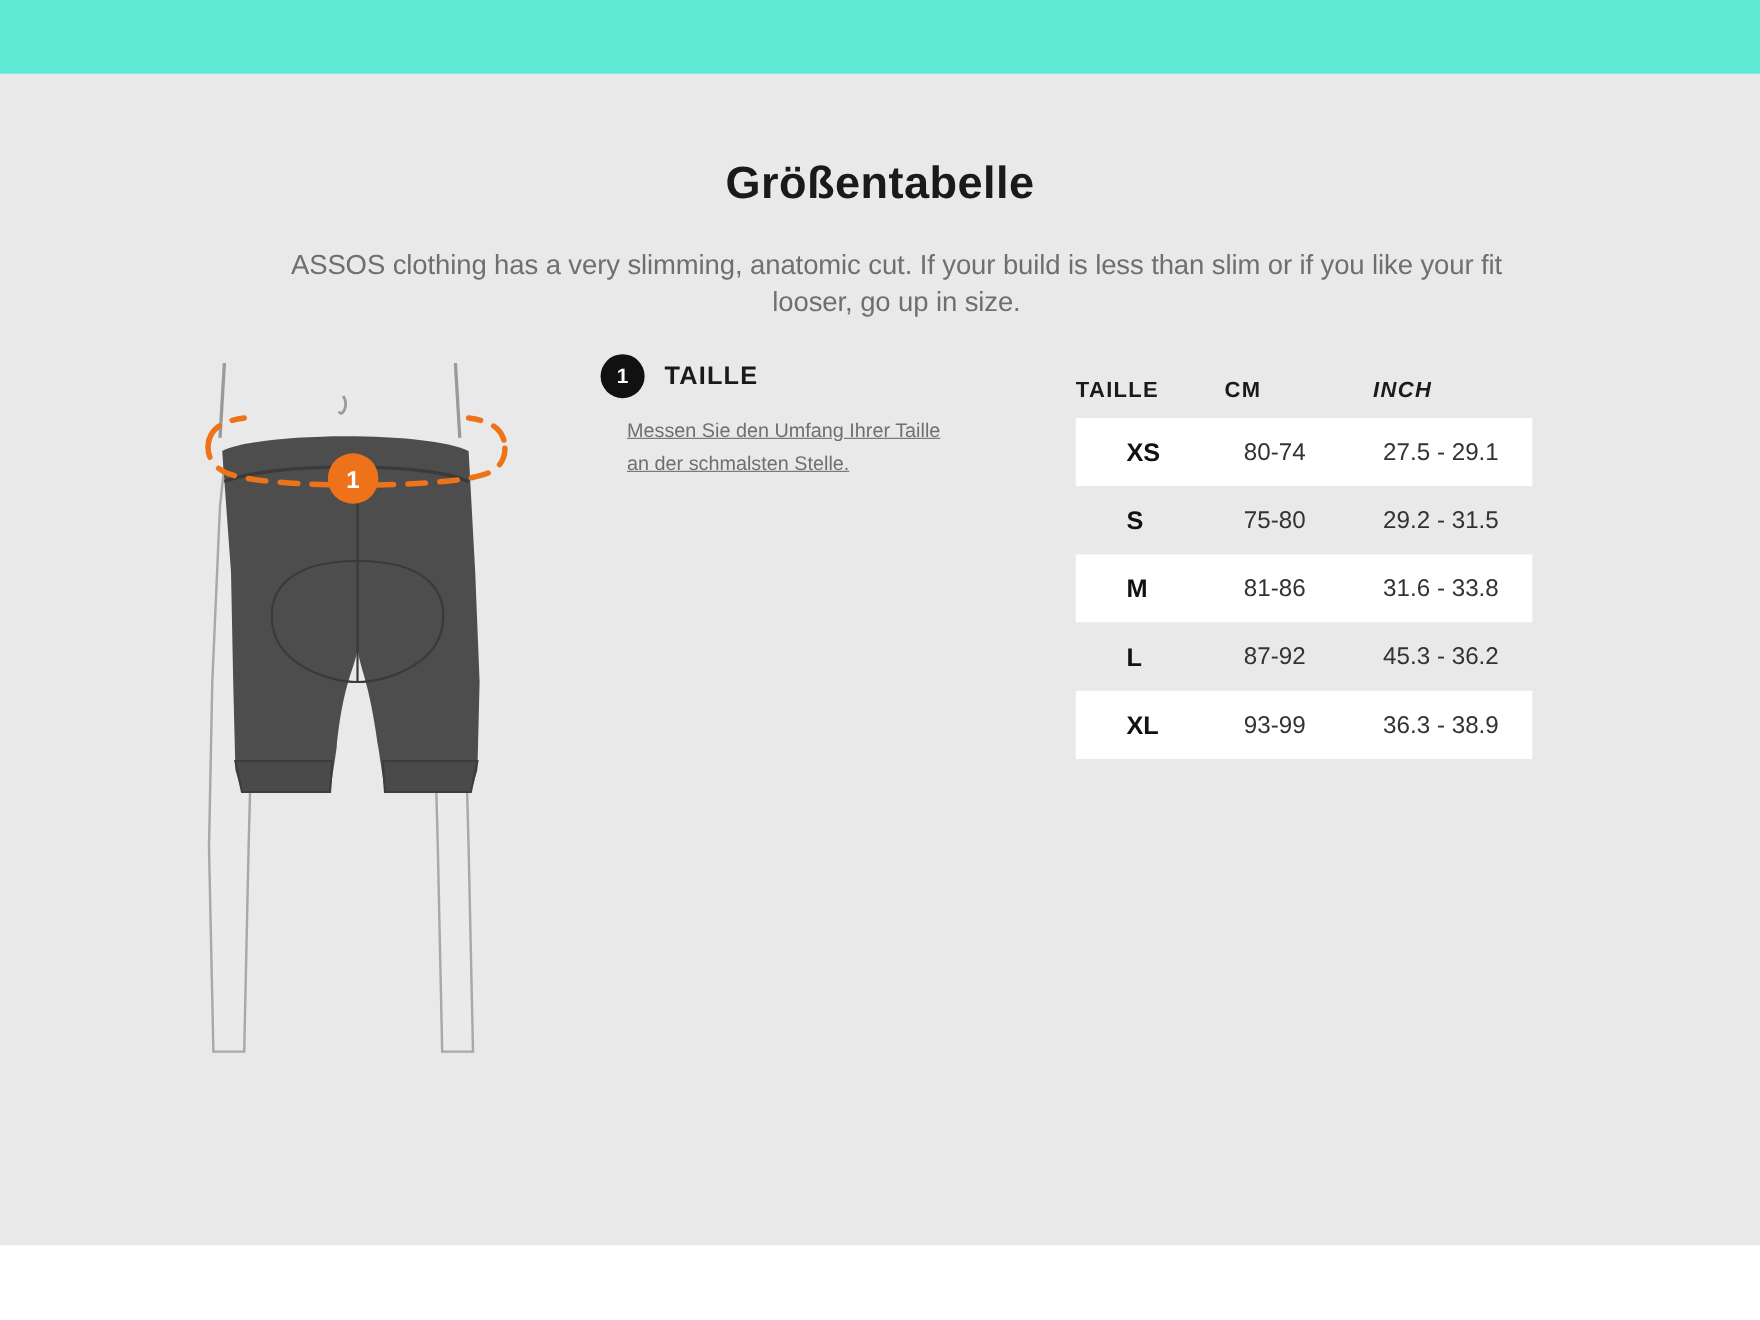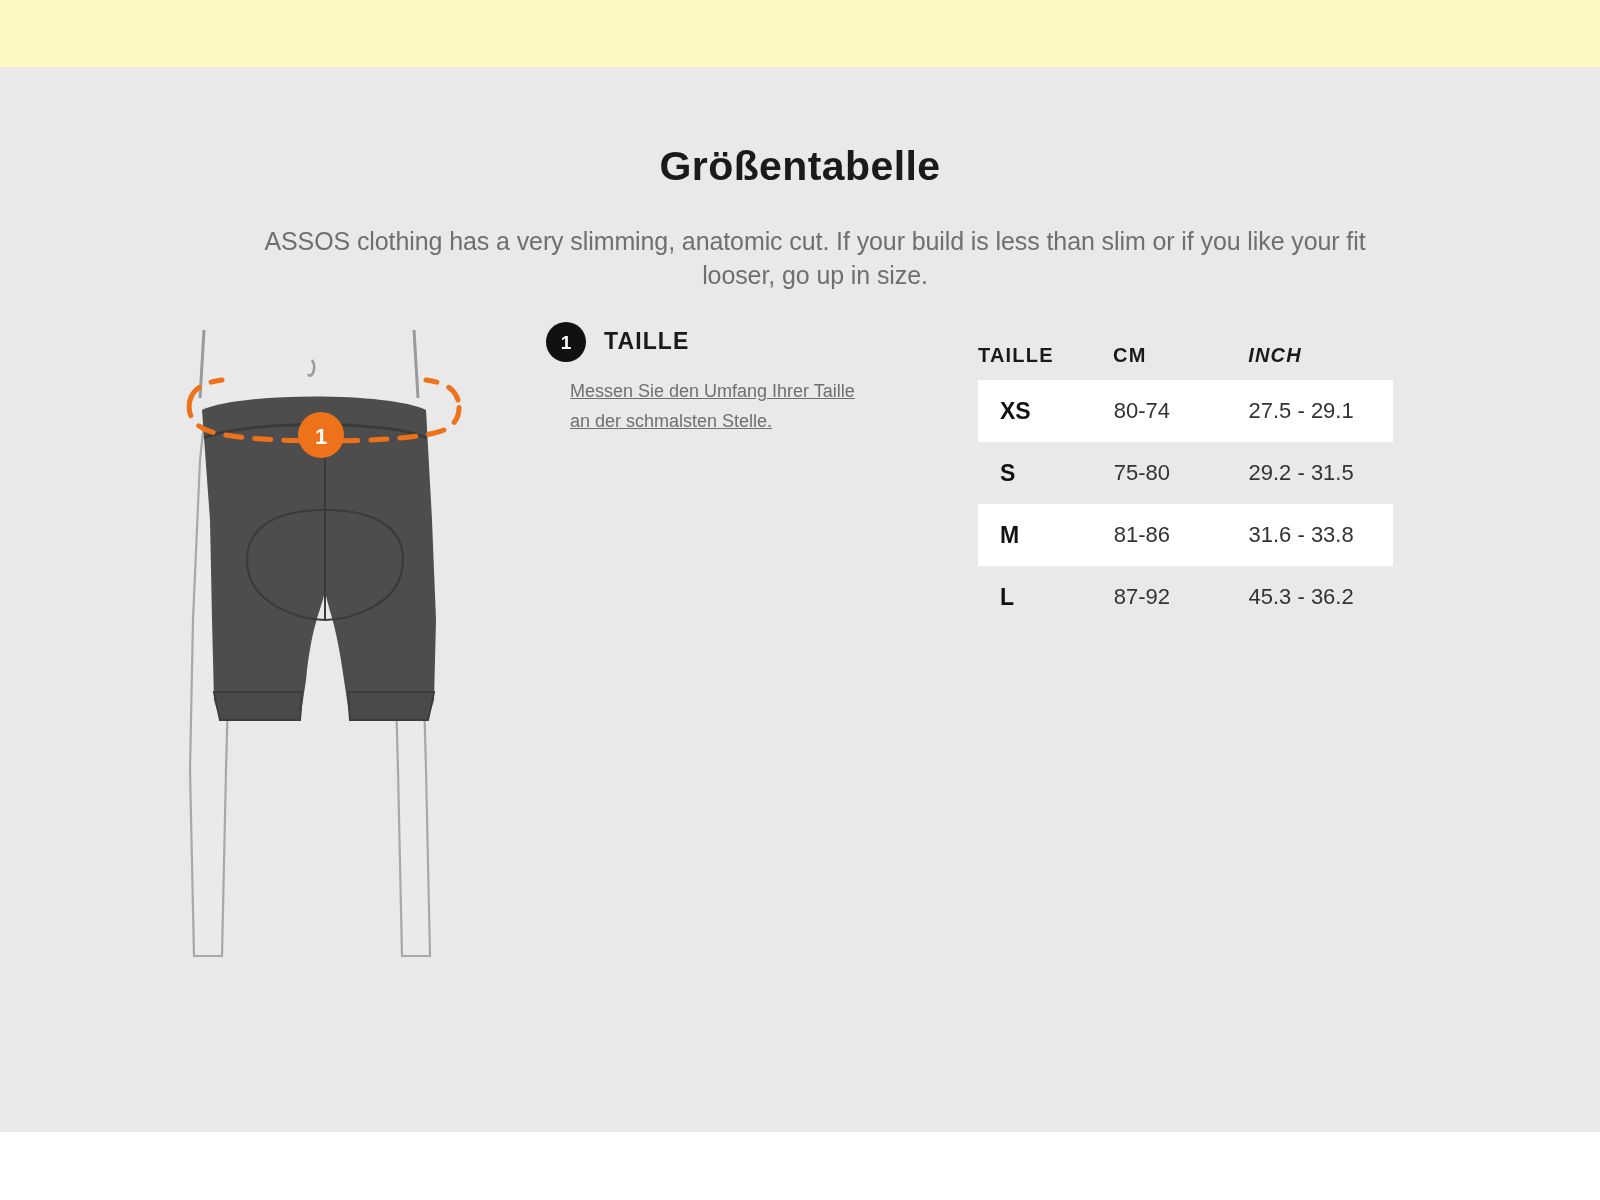"Größentabelle" #root { background: #fef9c3 -> #5eead4 }
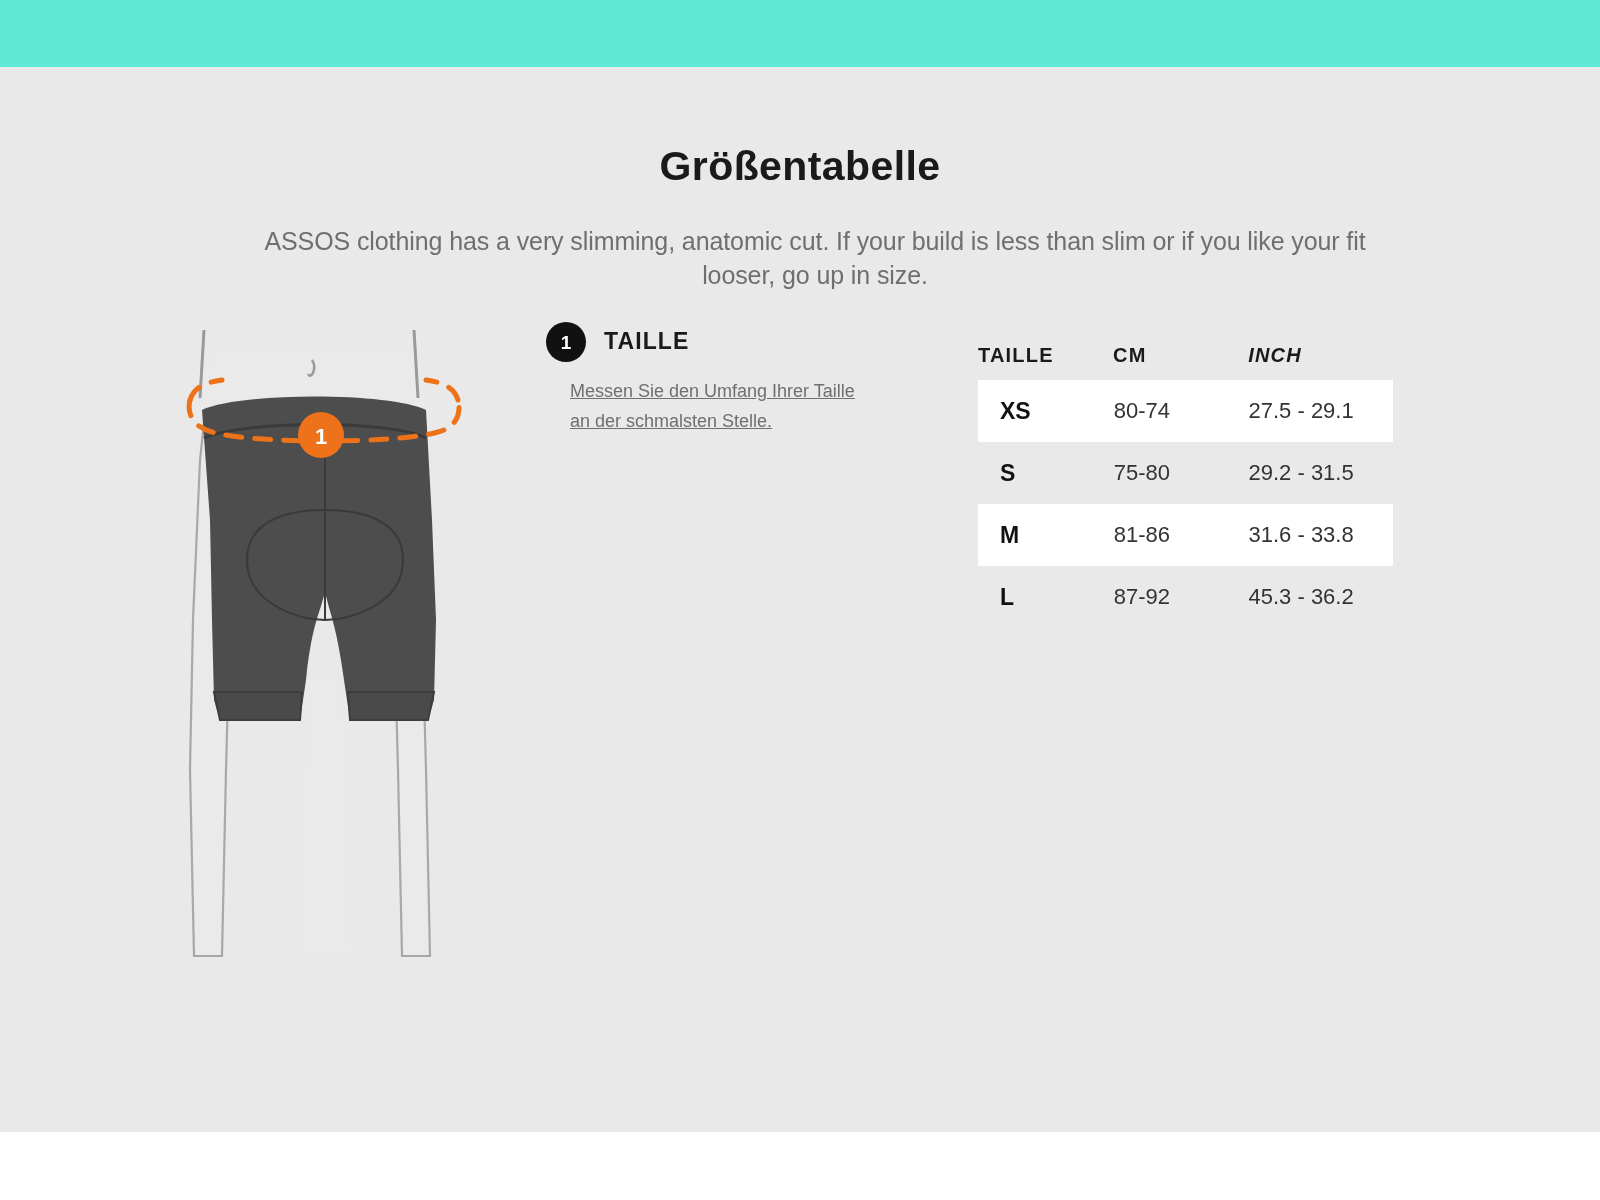"XS" .st-row { padding-left: none -> 24px }
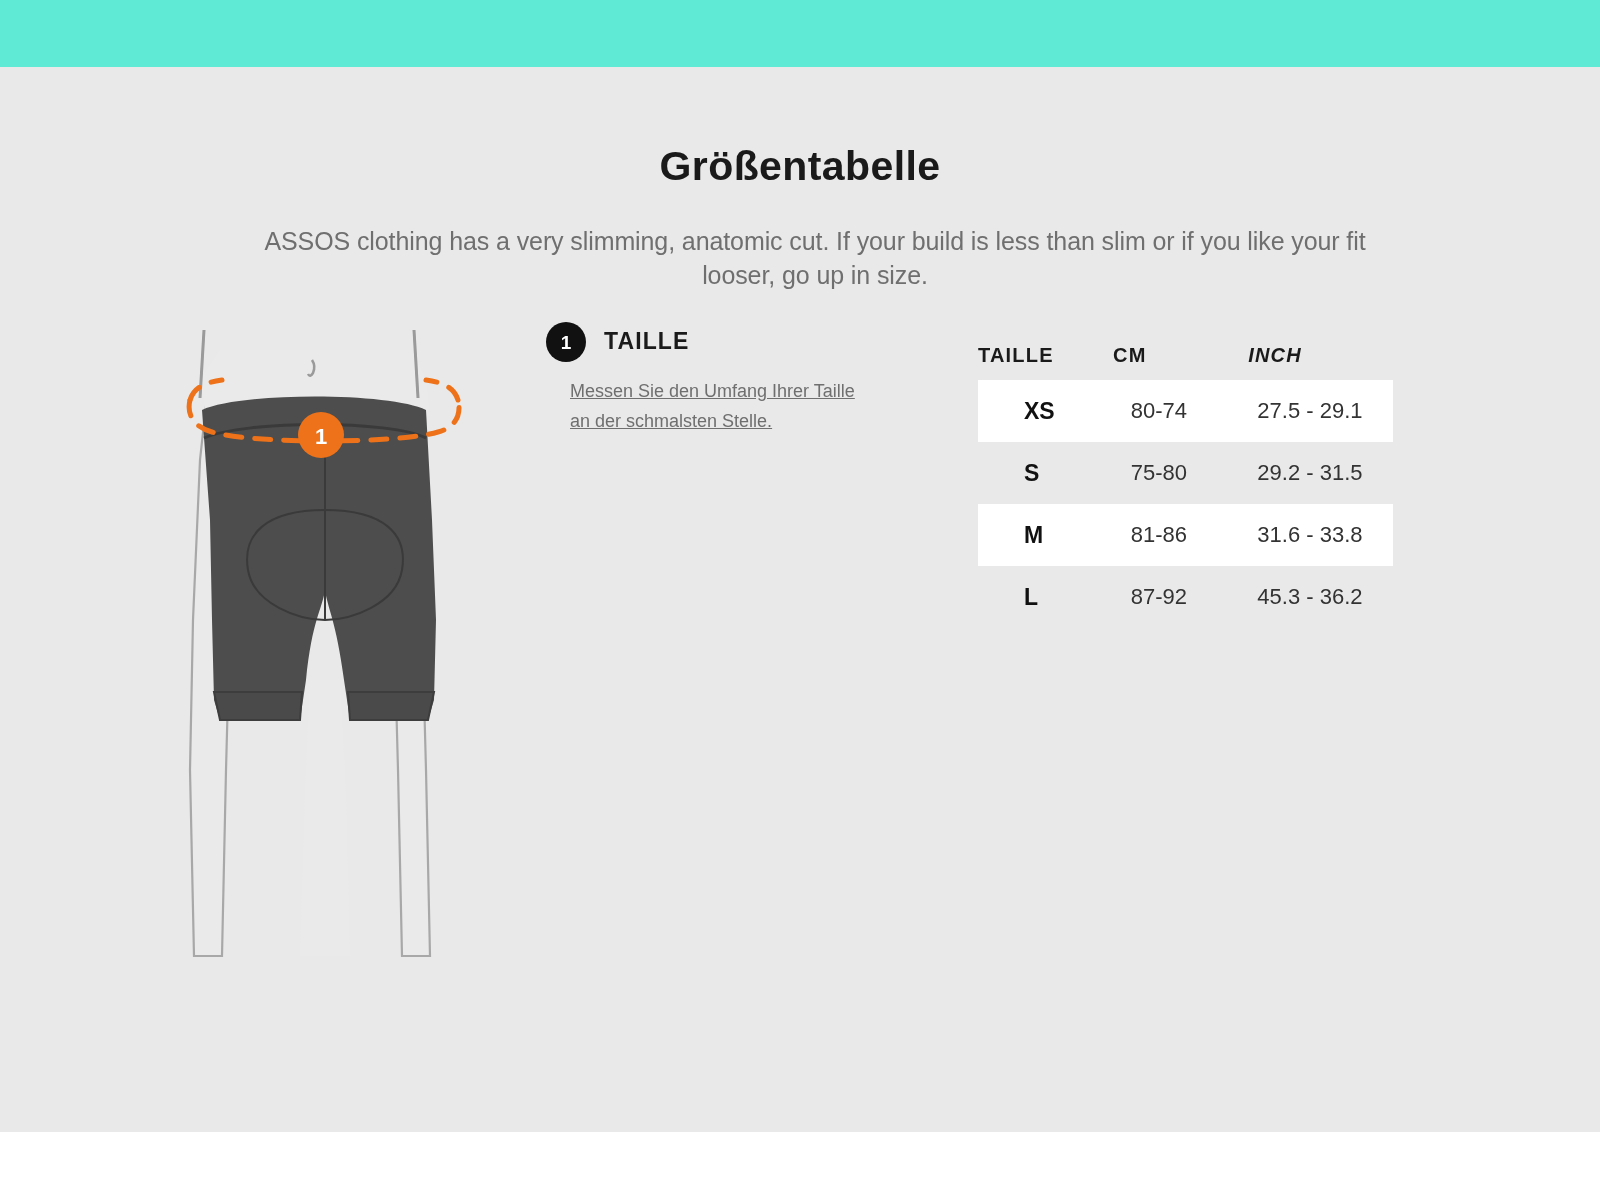"XL" div.st-row { html: none -> <div> <span>XL</span> <span>93-99</span> <span>36.3 - 38.9</span> </div> }
